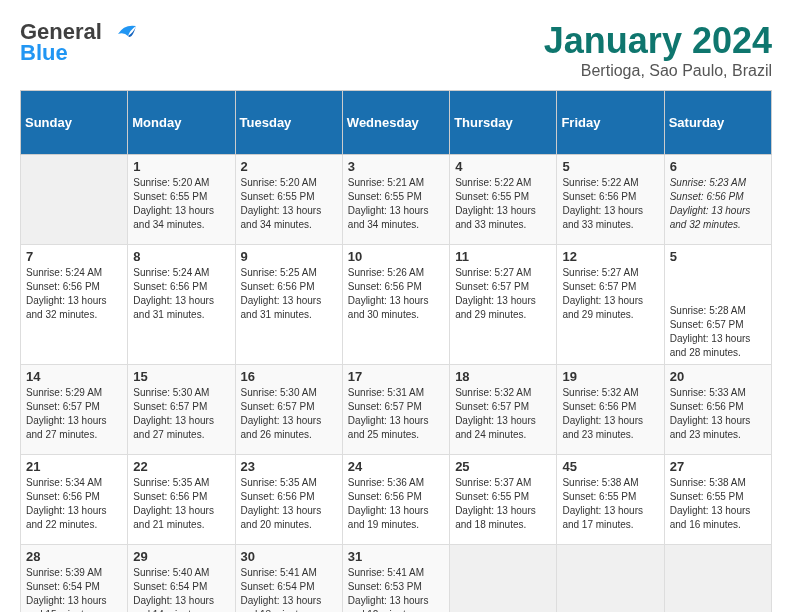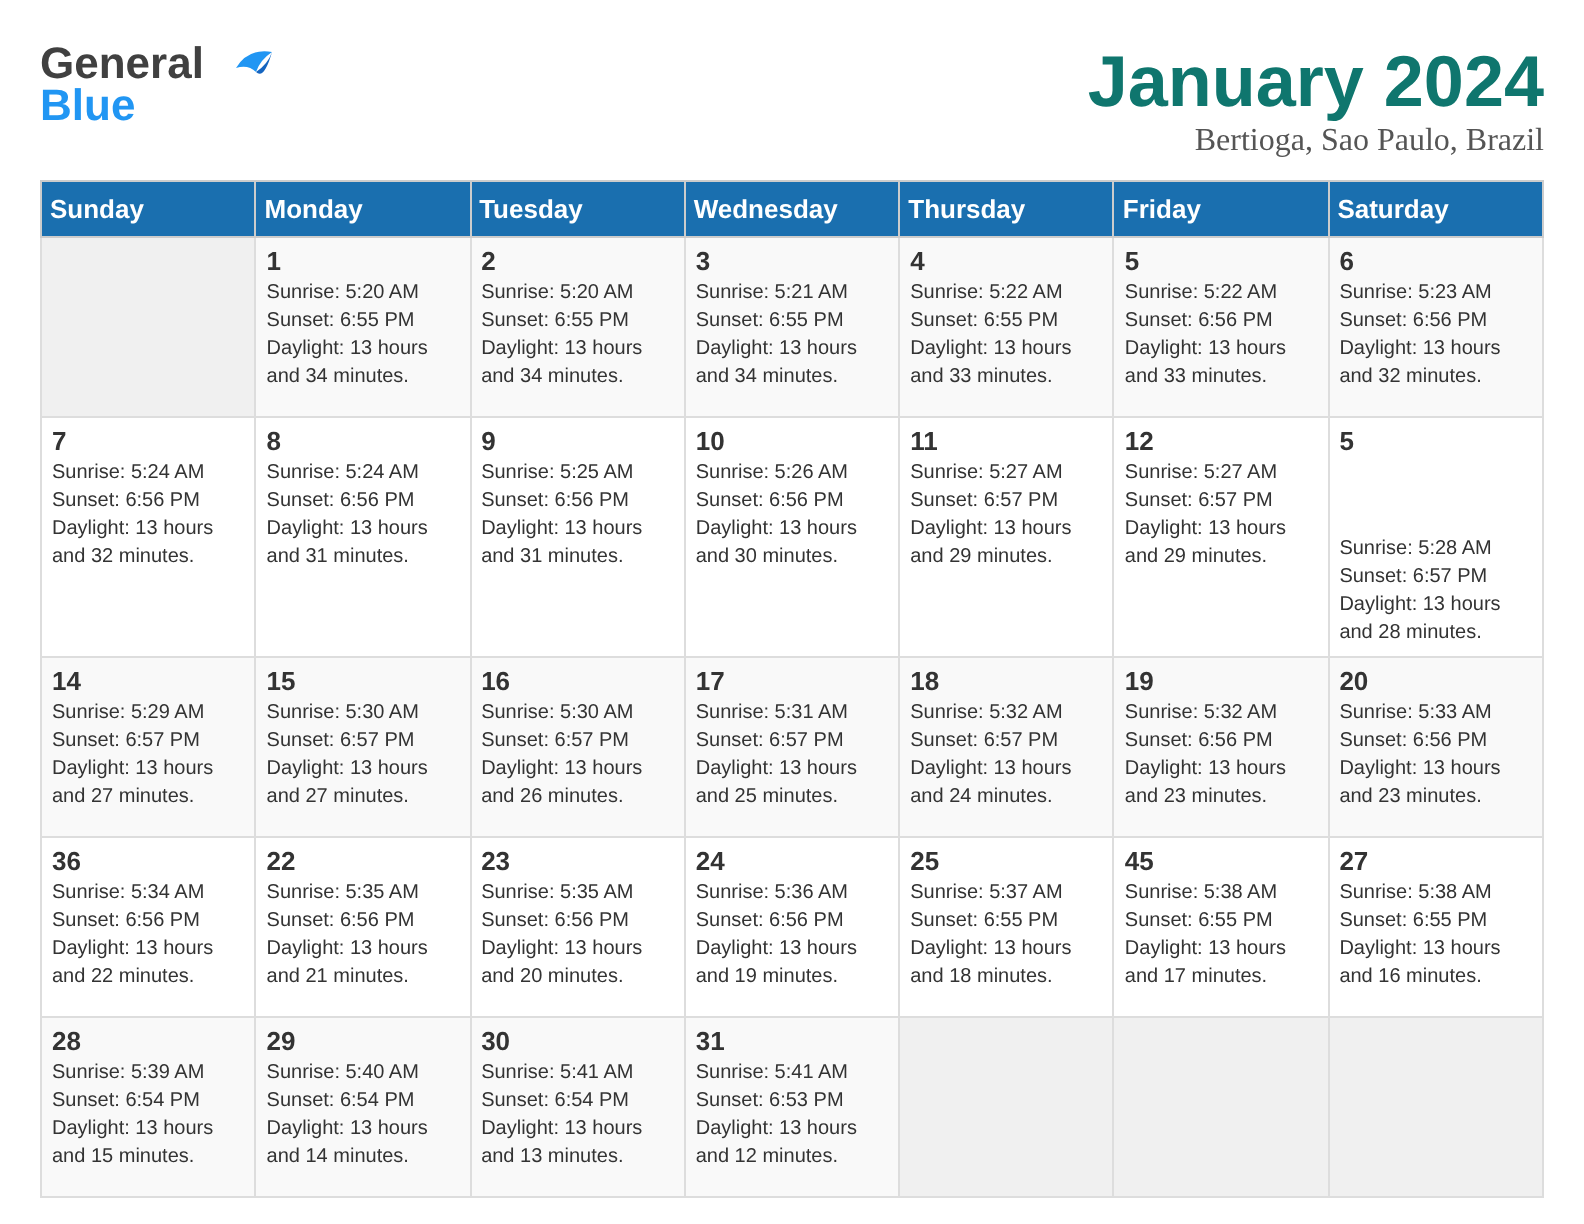"Bertioga, Sao Paulo, Brazil" .location { font-family: Liberation Serif, serif -> none }
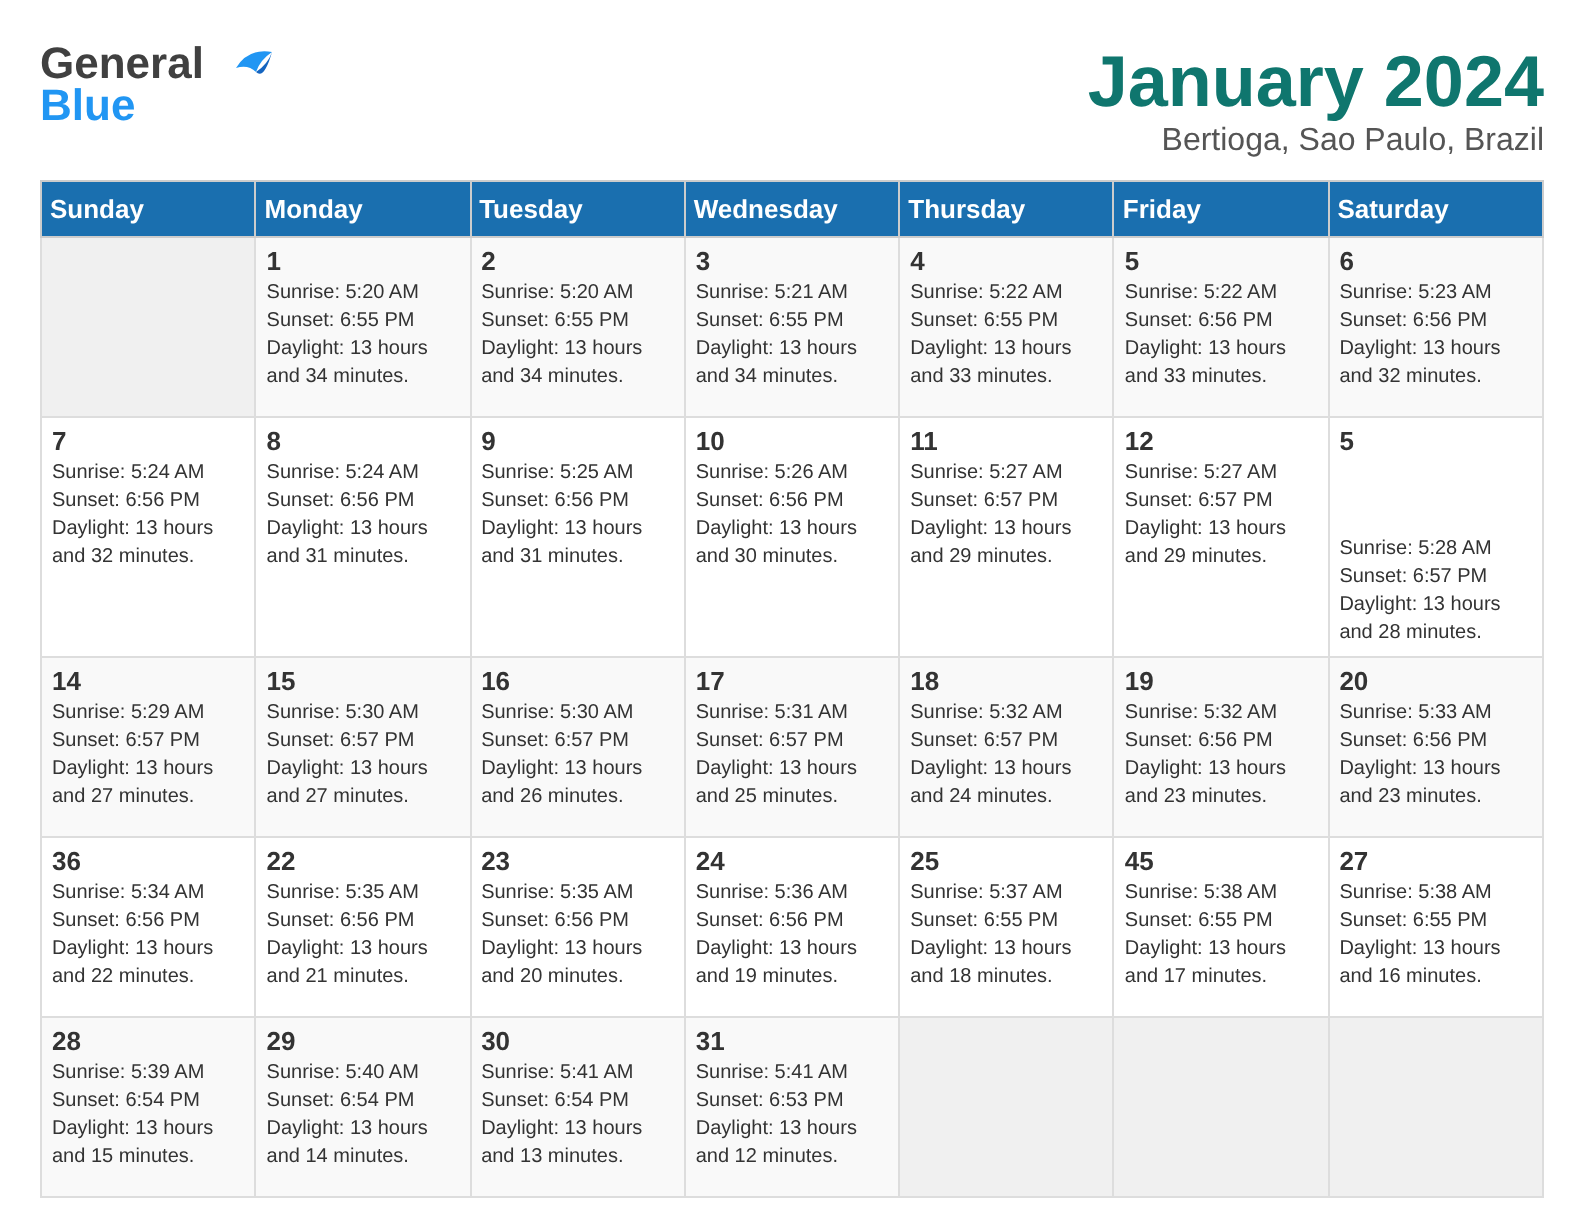"Sunday" thead tr th { padding: 6px 4px -> 24px 4px }
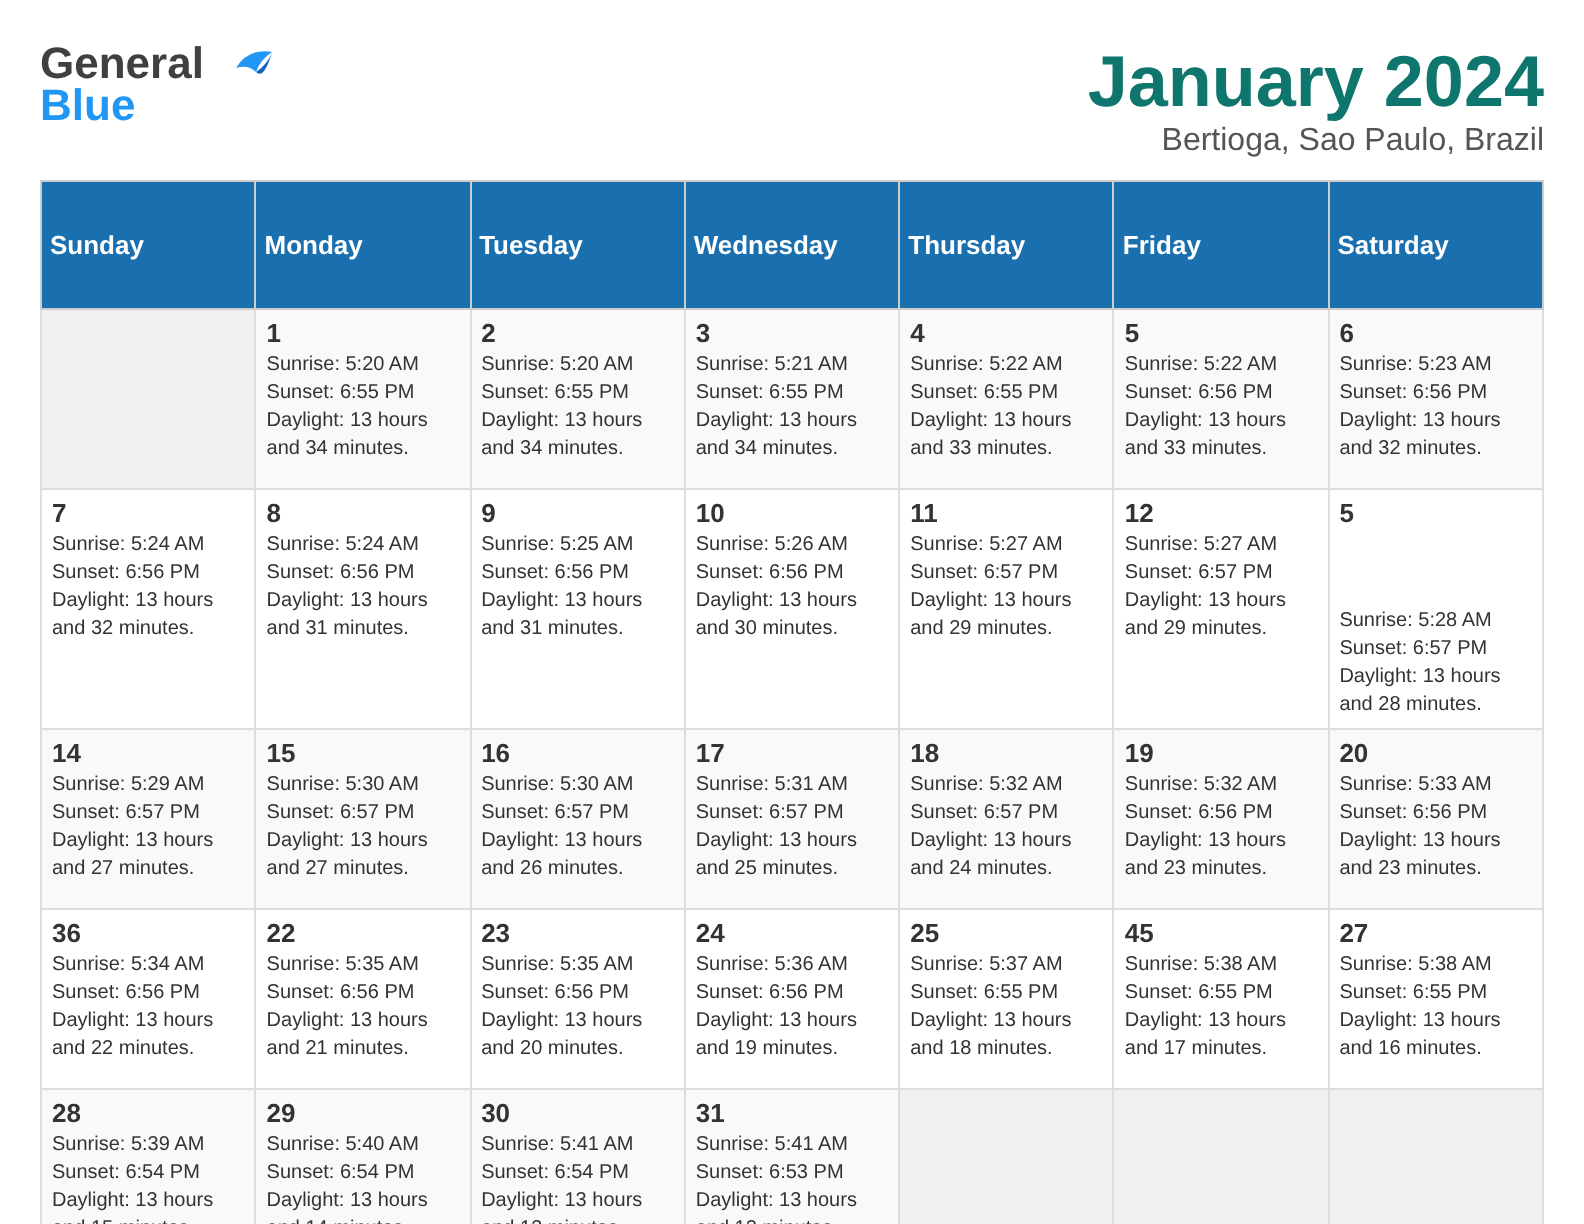"Sunrise: 5:23 AM" div.day-info { font-style: none -> italic }
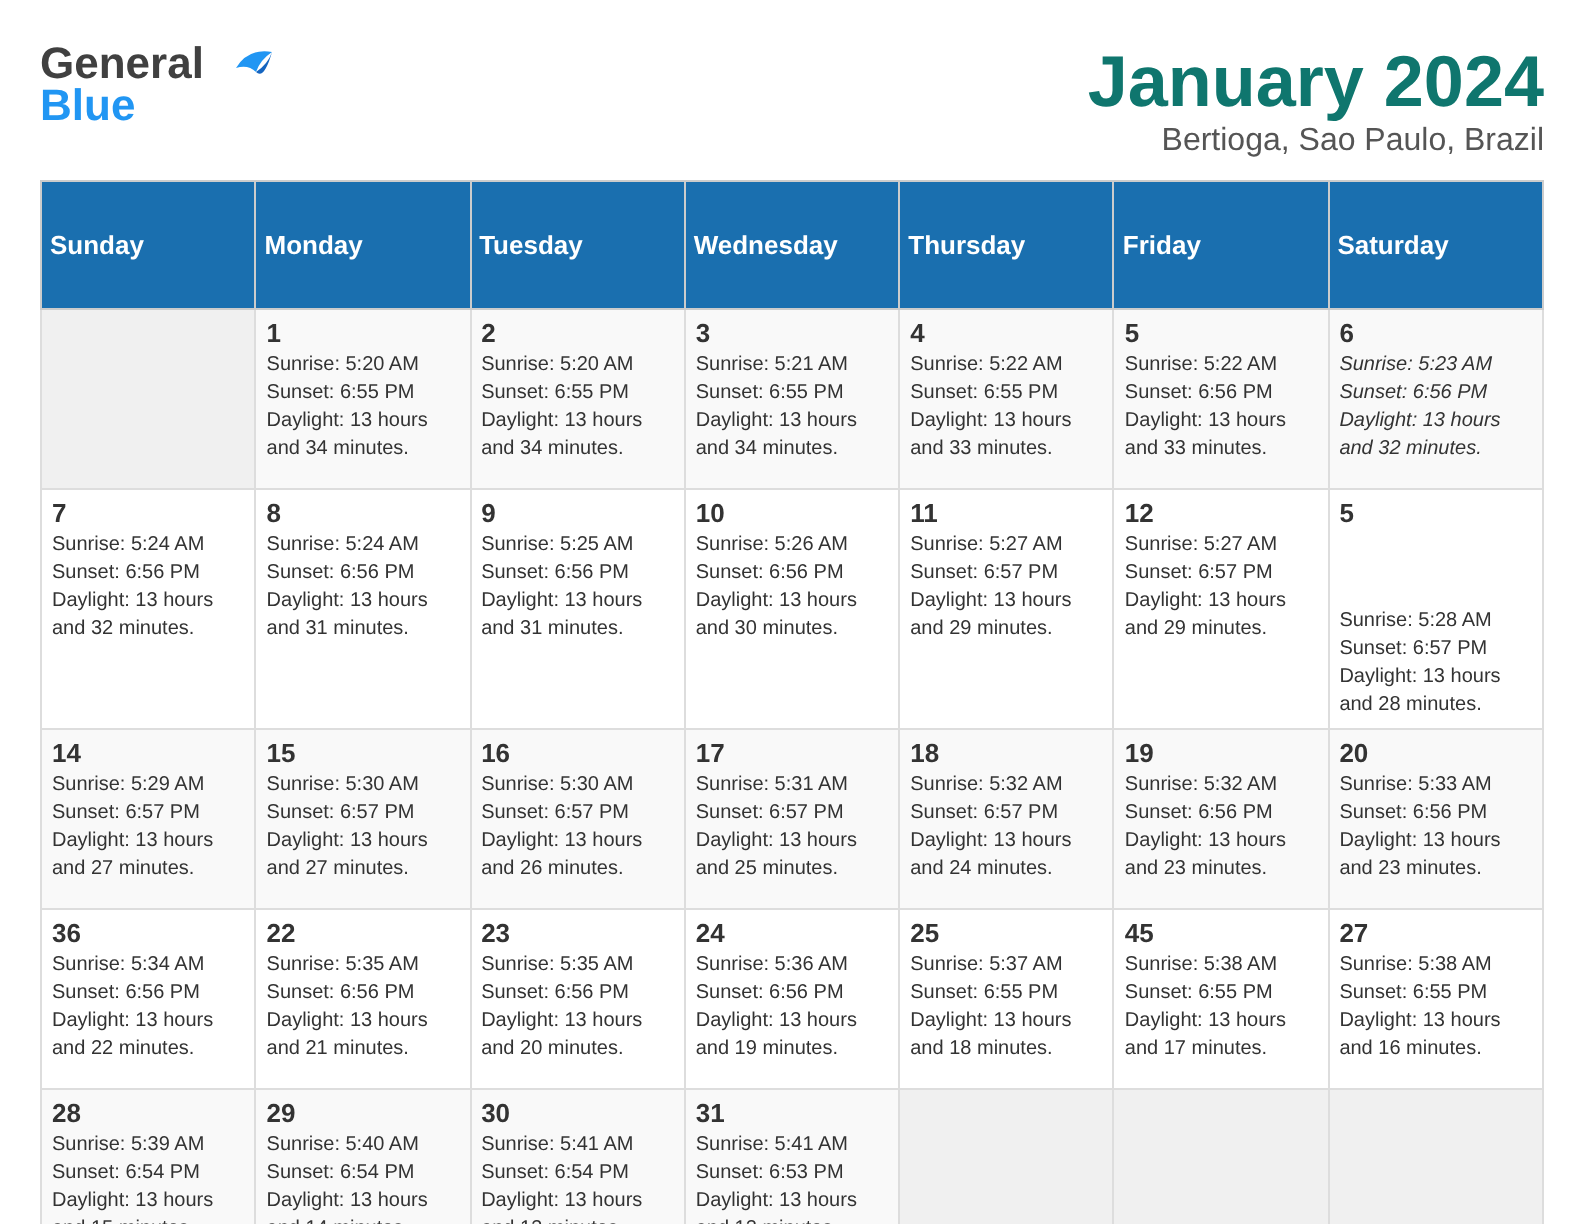"36" span.day-num { text: 36 -> 21 }
